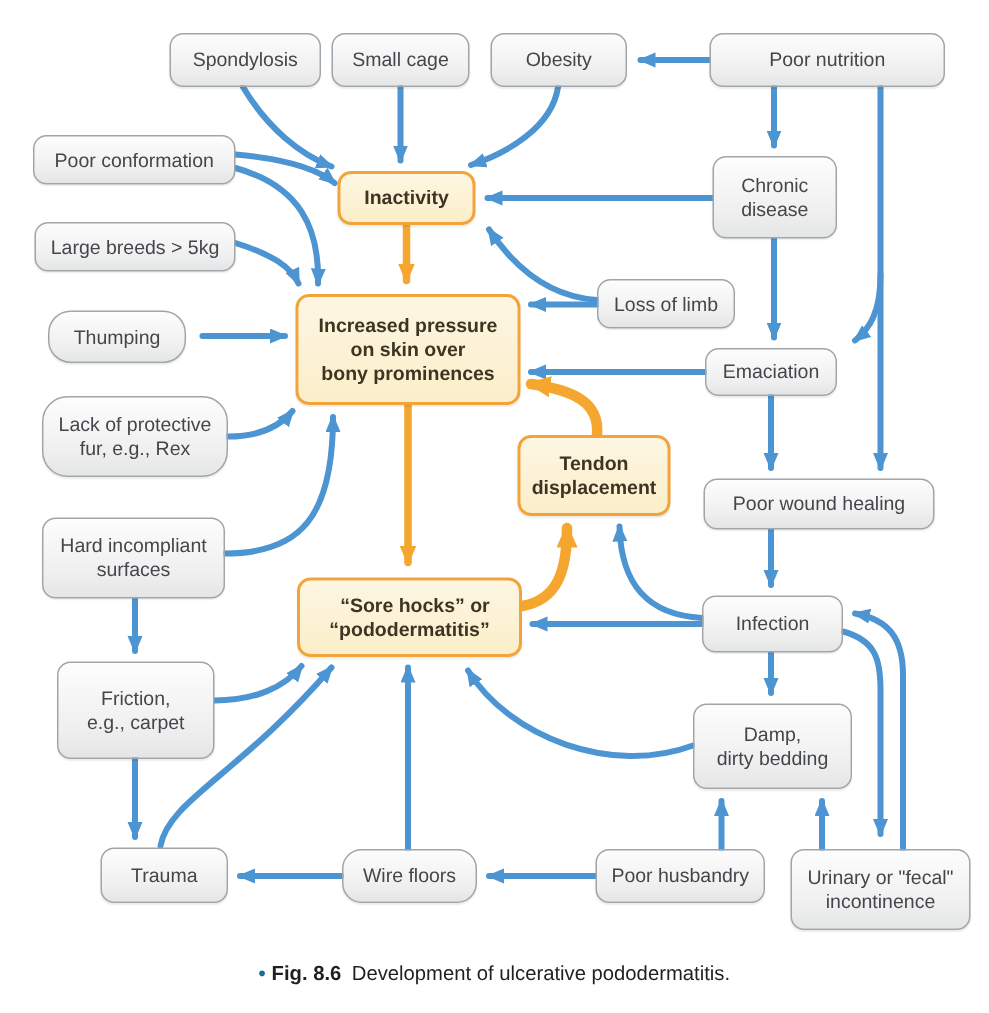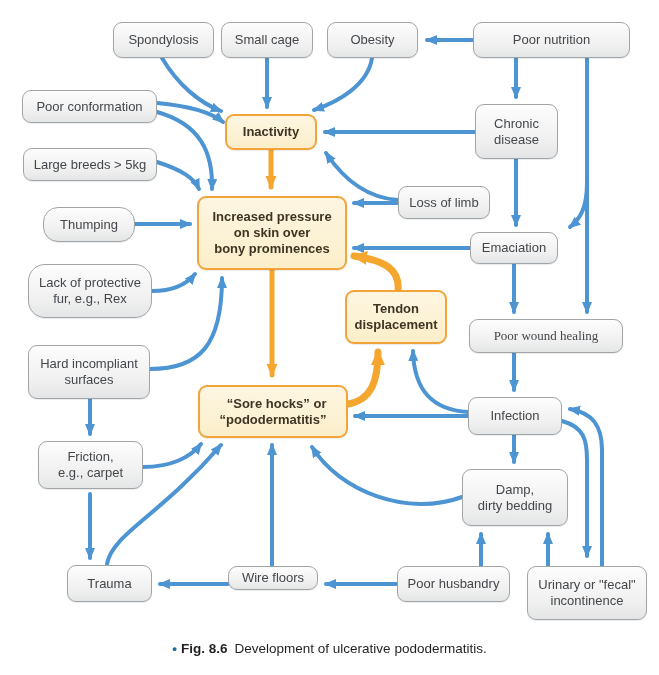"Thumping" div.node { left: 43px -> 32px }
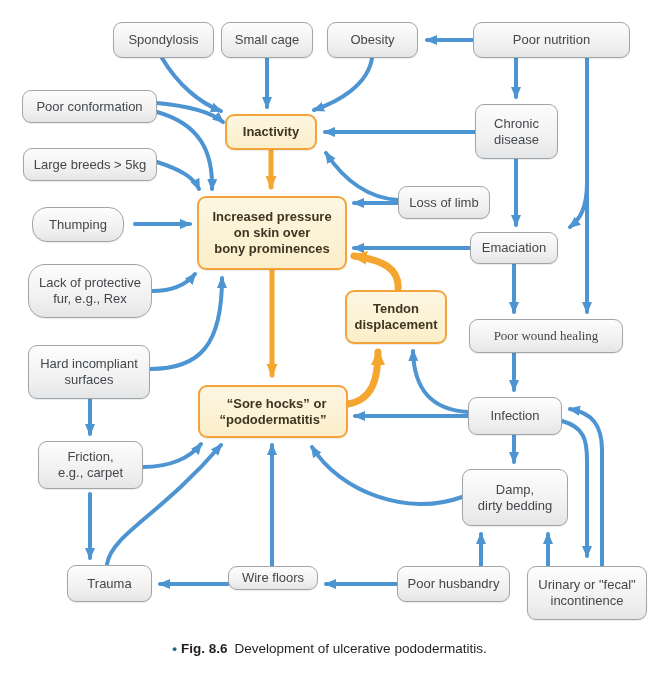"Poor wound healing" div.node { font-family: Liberation Serif, serif -> none }
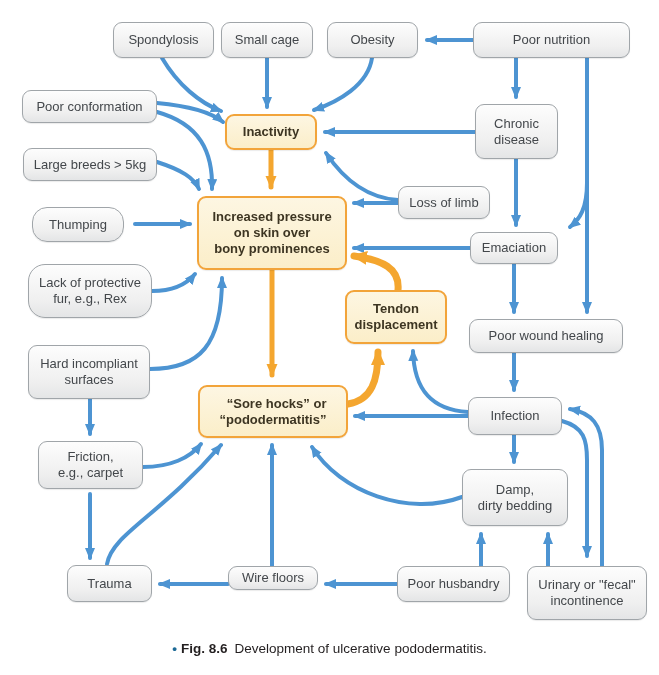"Friction," div.node { height: 48px -> 65px }
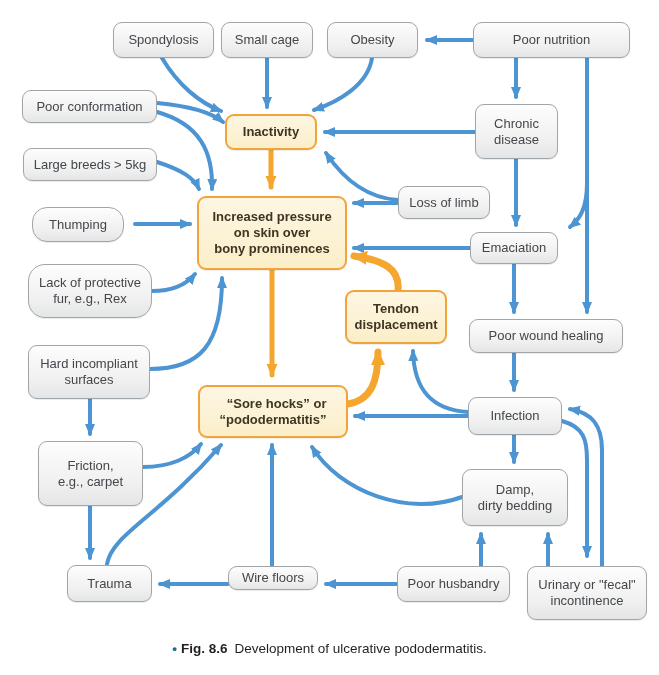"Wire floors" div.node { border-radius: none -> 13px; height: 24px -> 36px }
